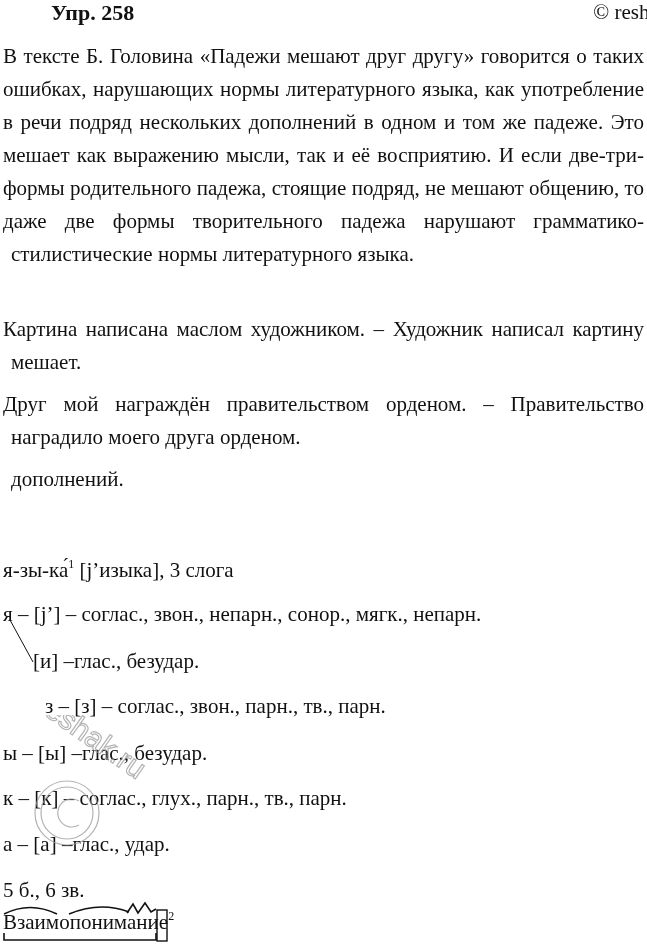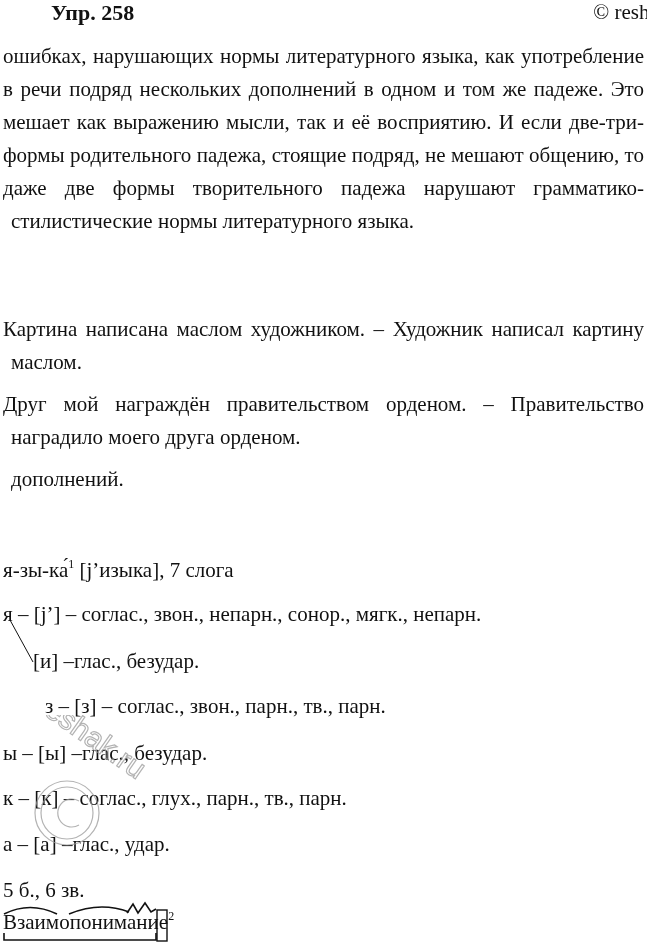"В тексте Б. Головина «Падежи" span.just-line { html: none -> <span>В тексте Б. Головина «Падежи мешают друг другу» говорится о таких</span> }
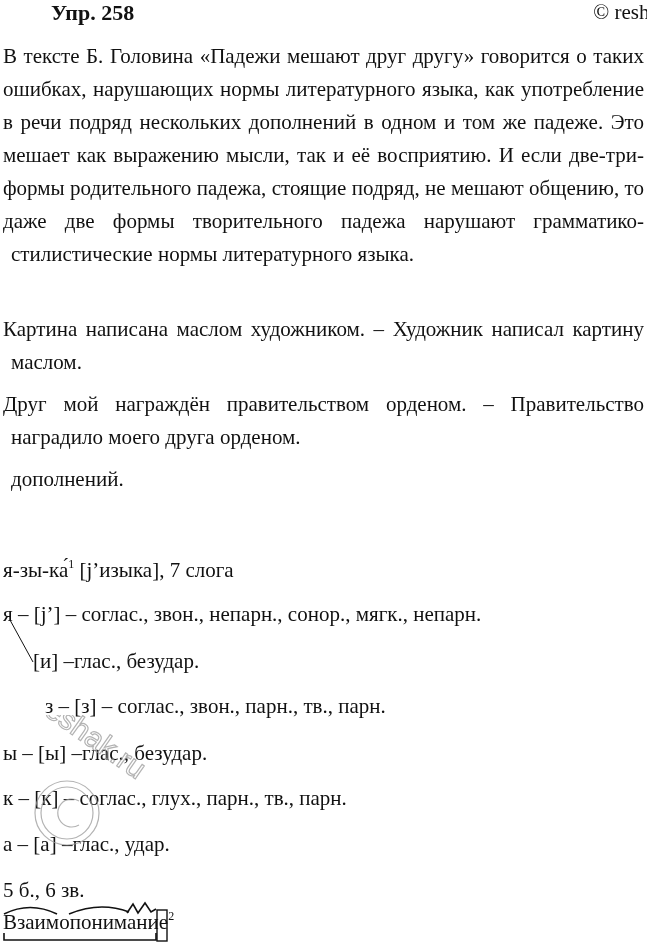"маслом." span.last-line { text: маслом -> мешает }
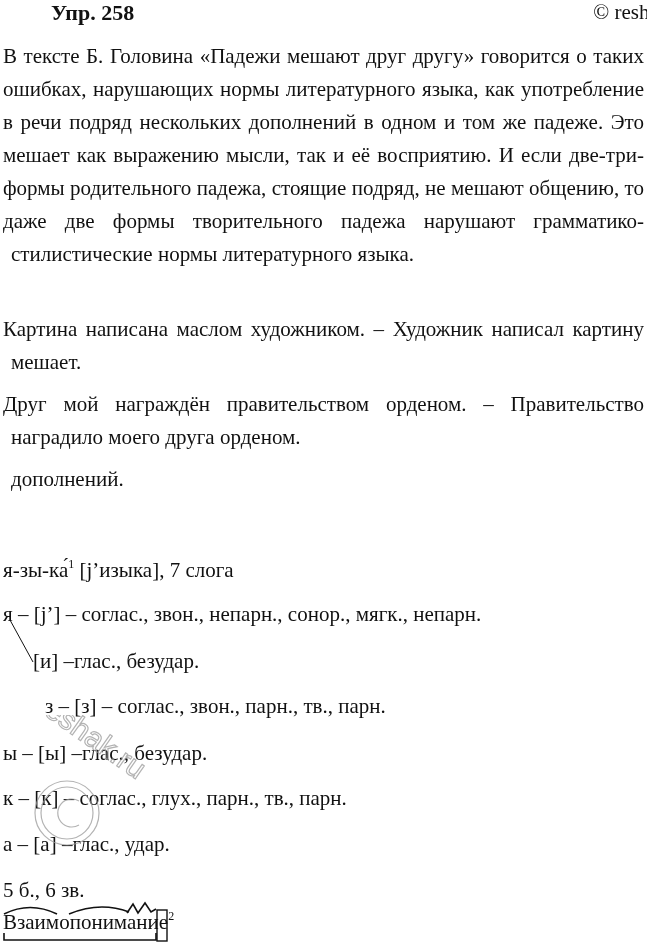"[j’изыка], 7 слога" span { text: 7 -> 3 }
